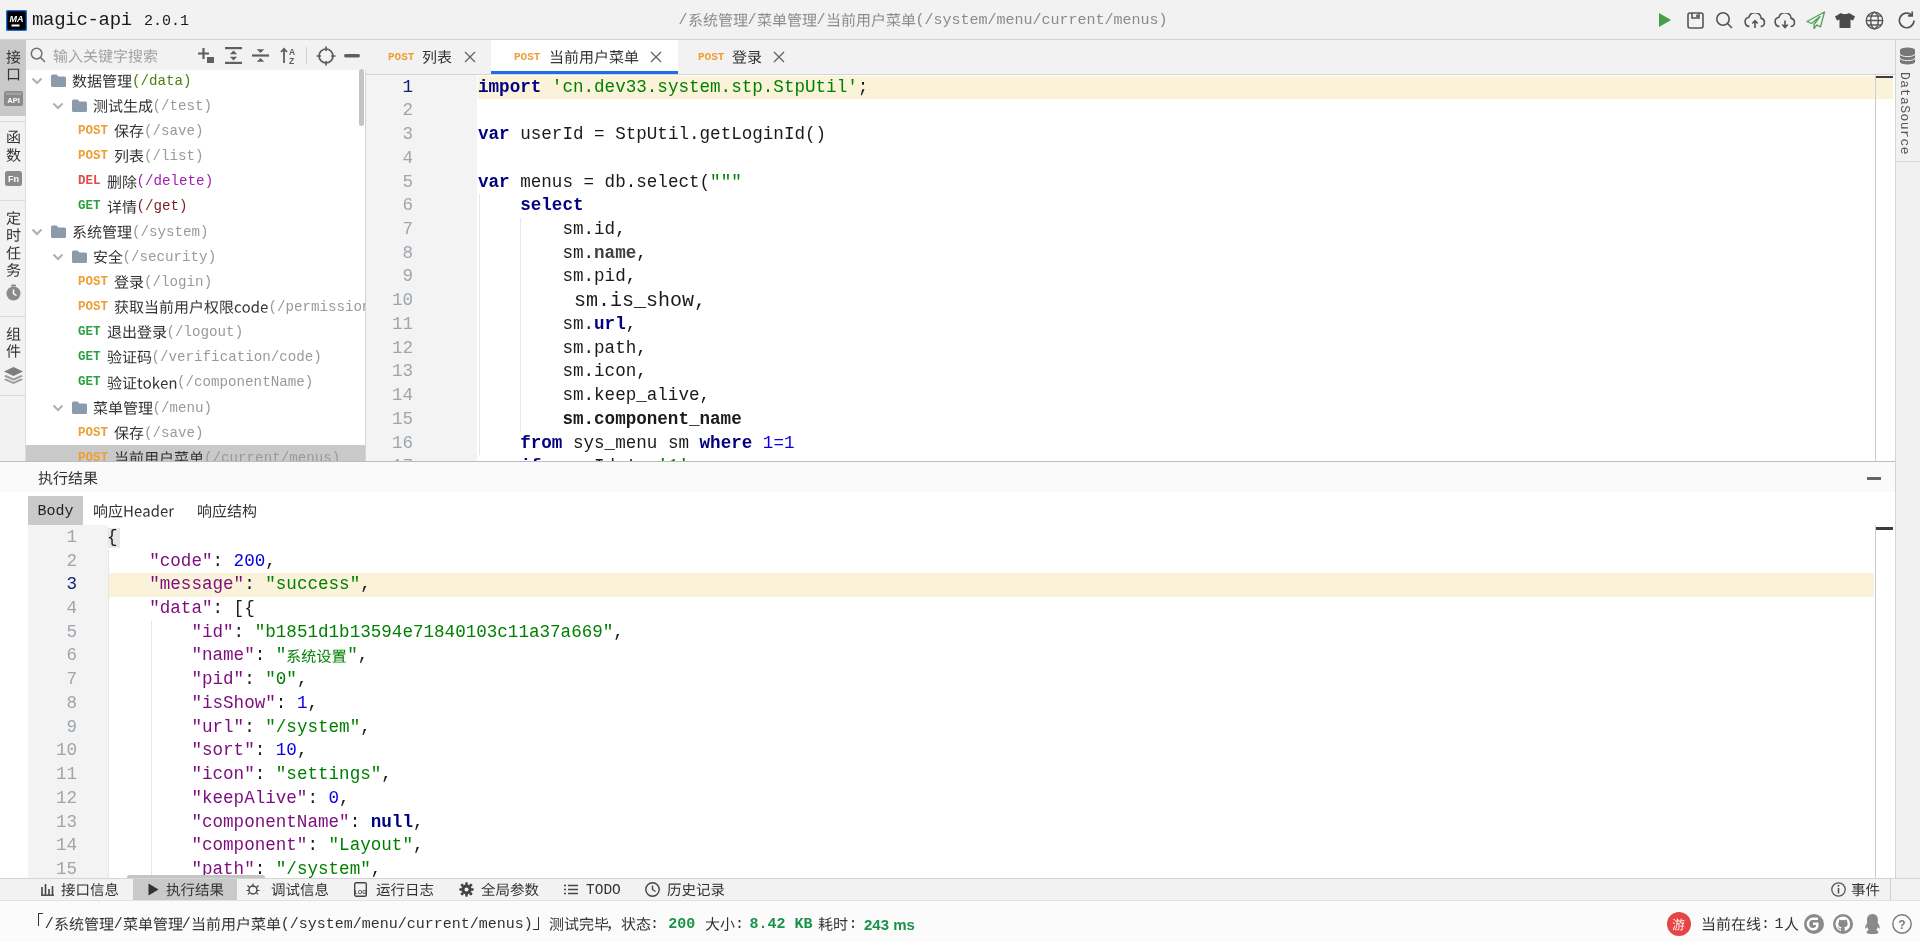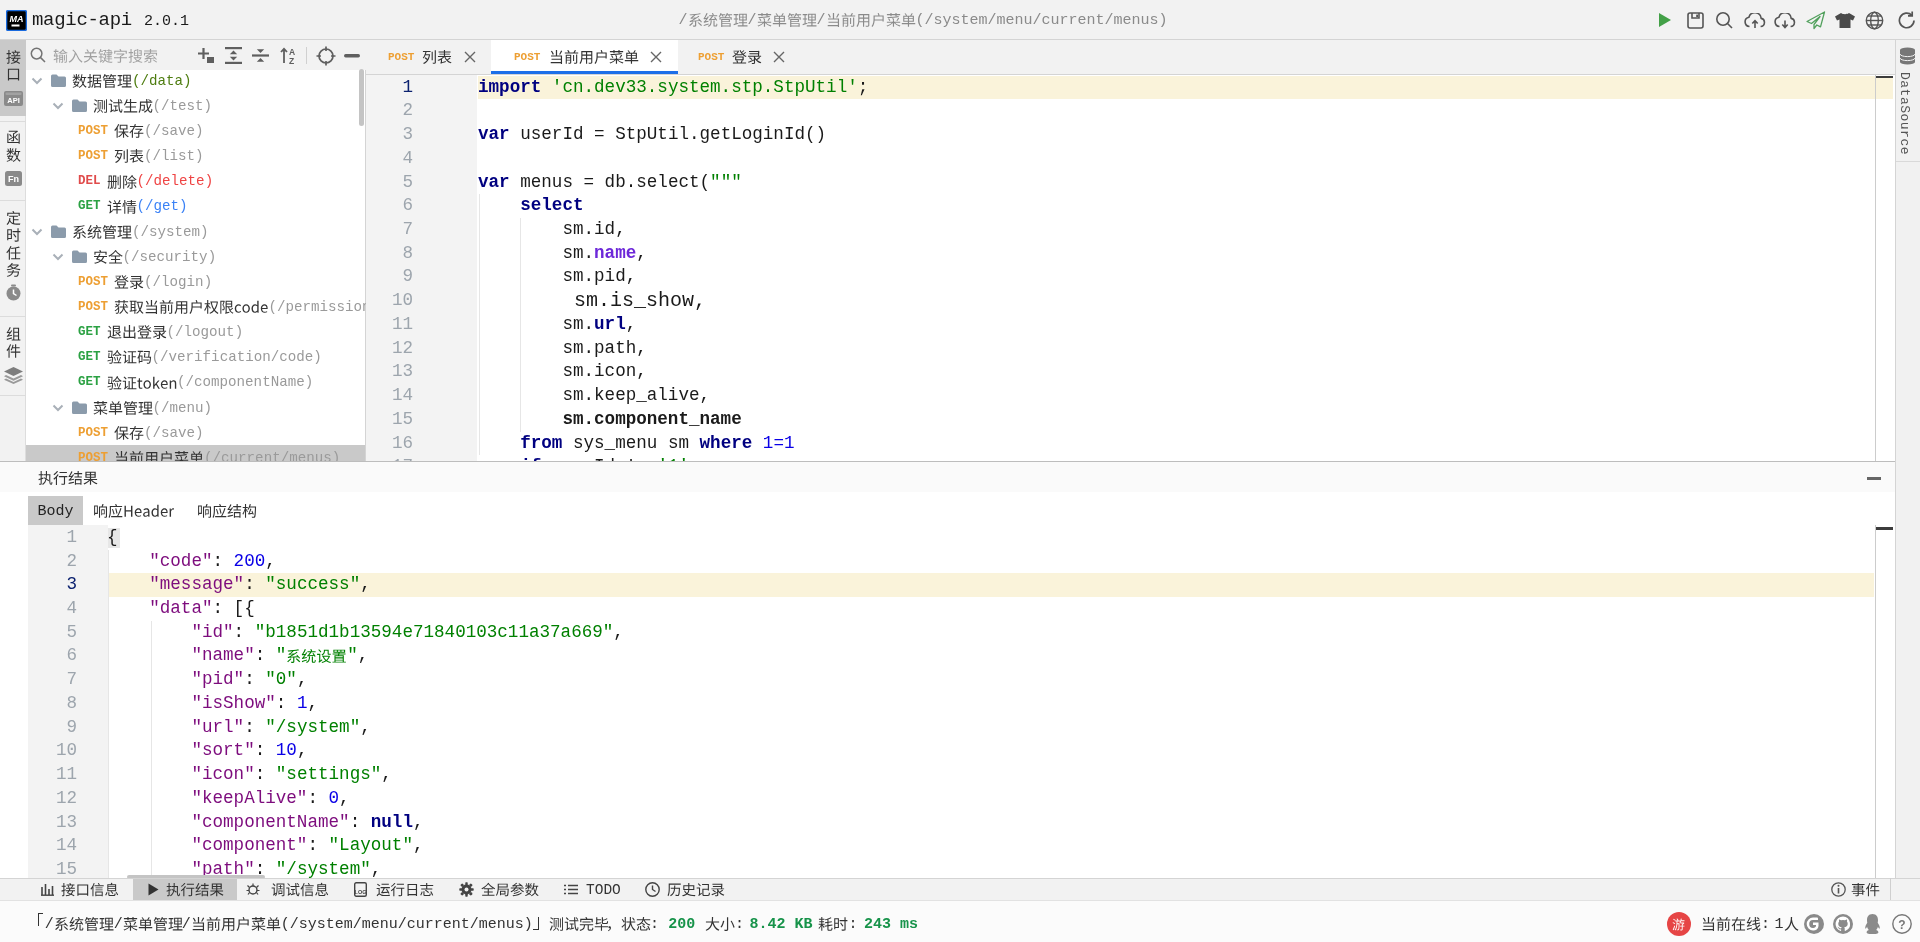"(/delete)" div.abs { color: #ef4444 -> #a21caf }
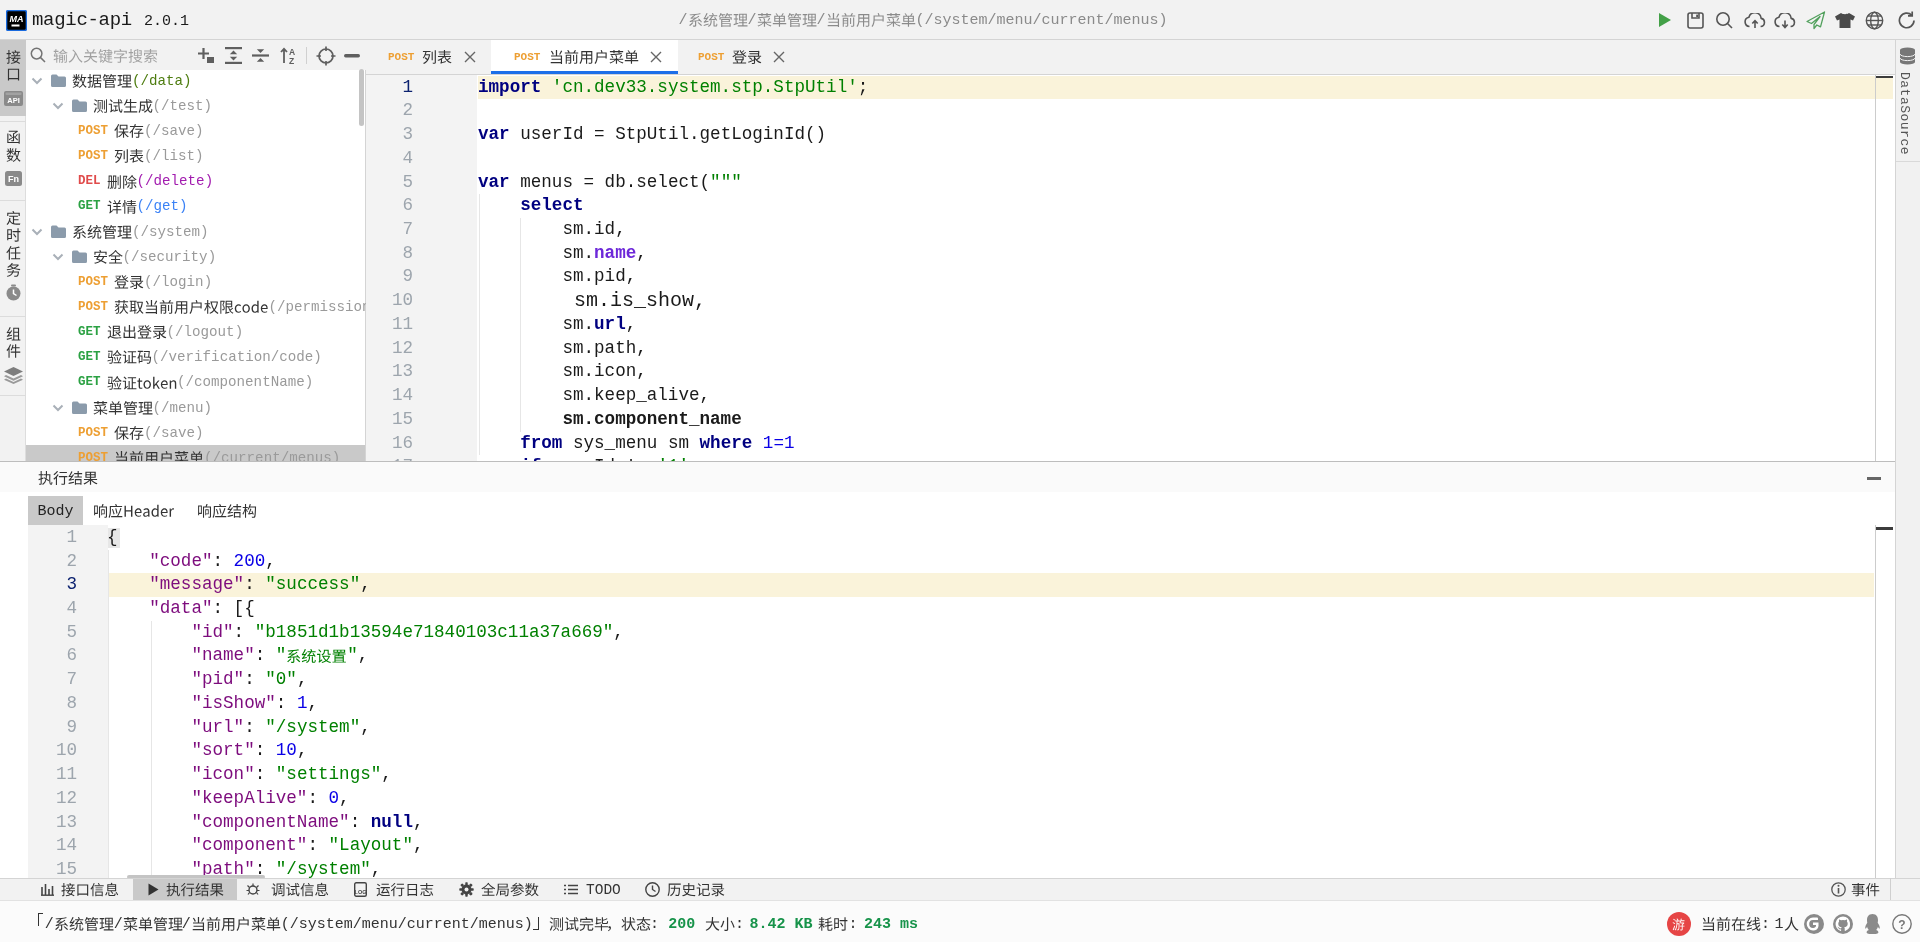"(/get)" div.abs { color: #3b82f6 -> #7f1d1d }
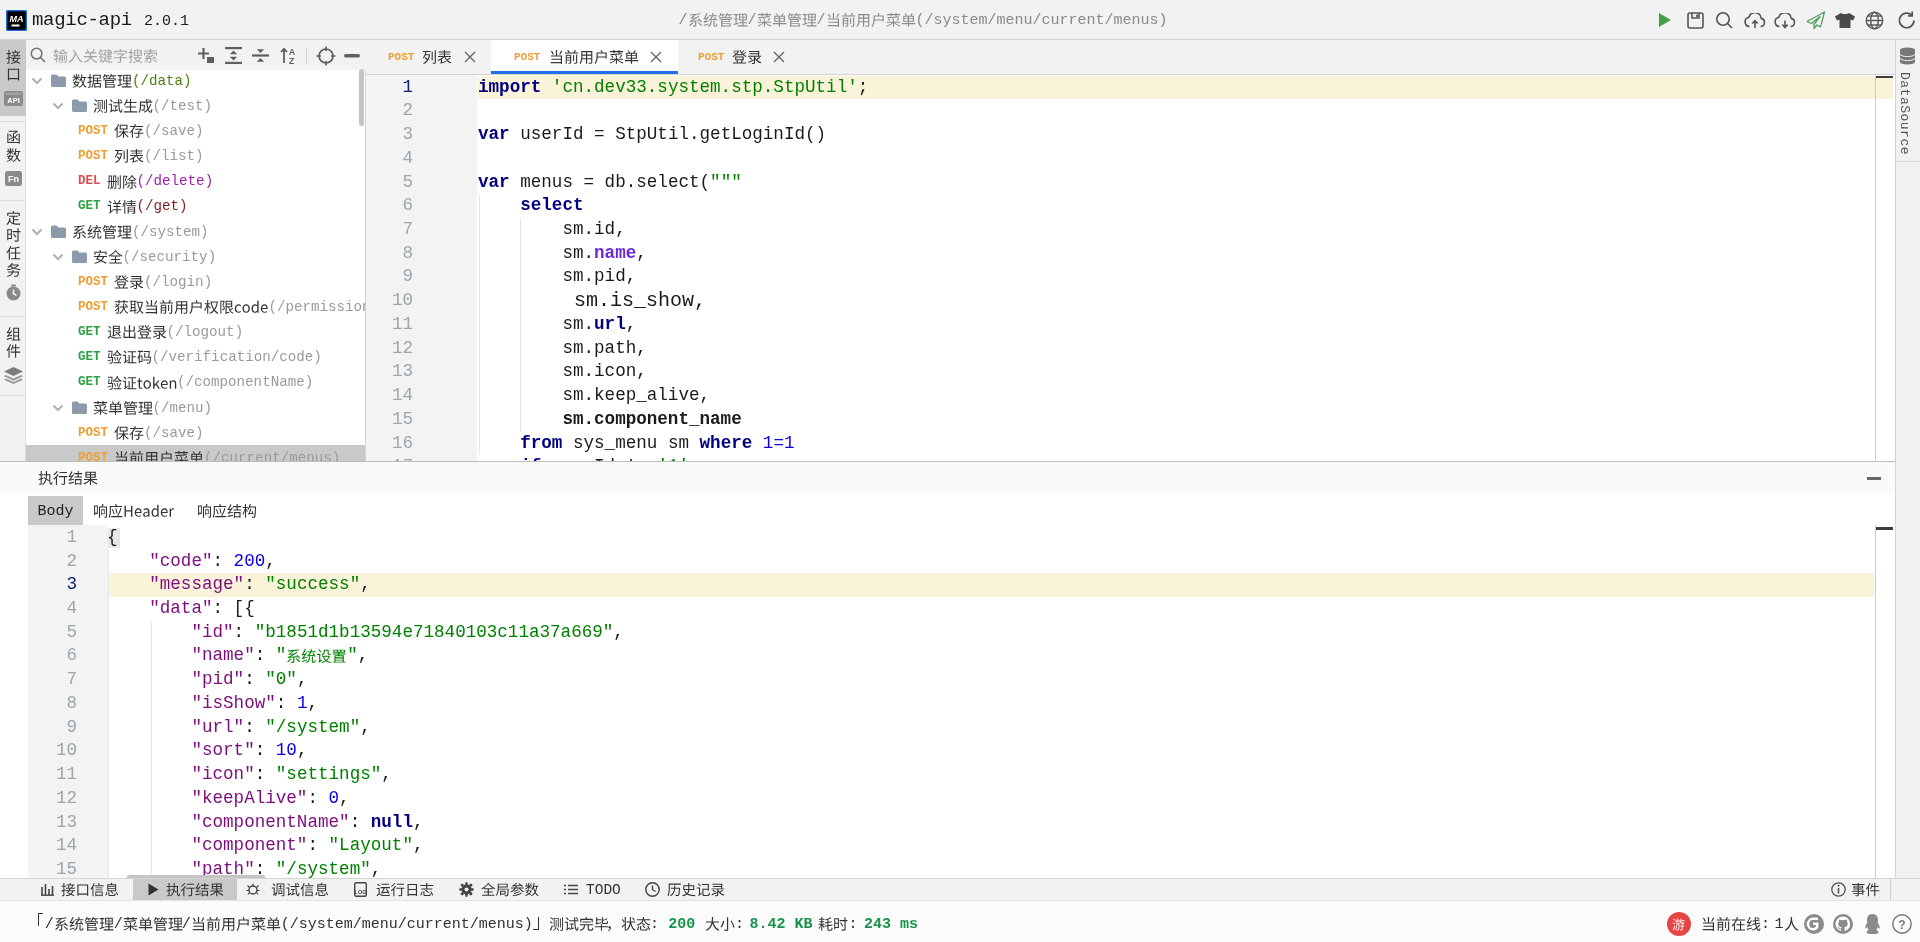"name" span { color: #6d28d9 -> #404040 }
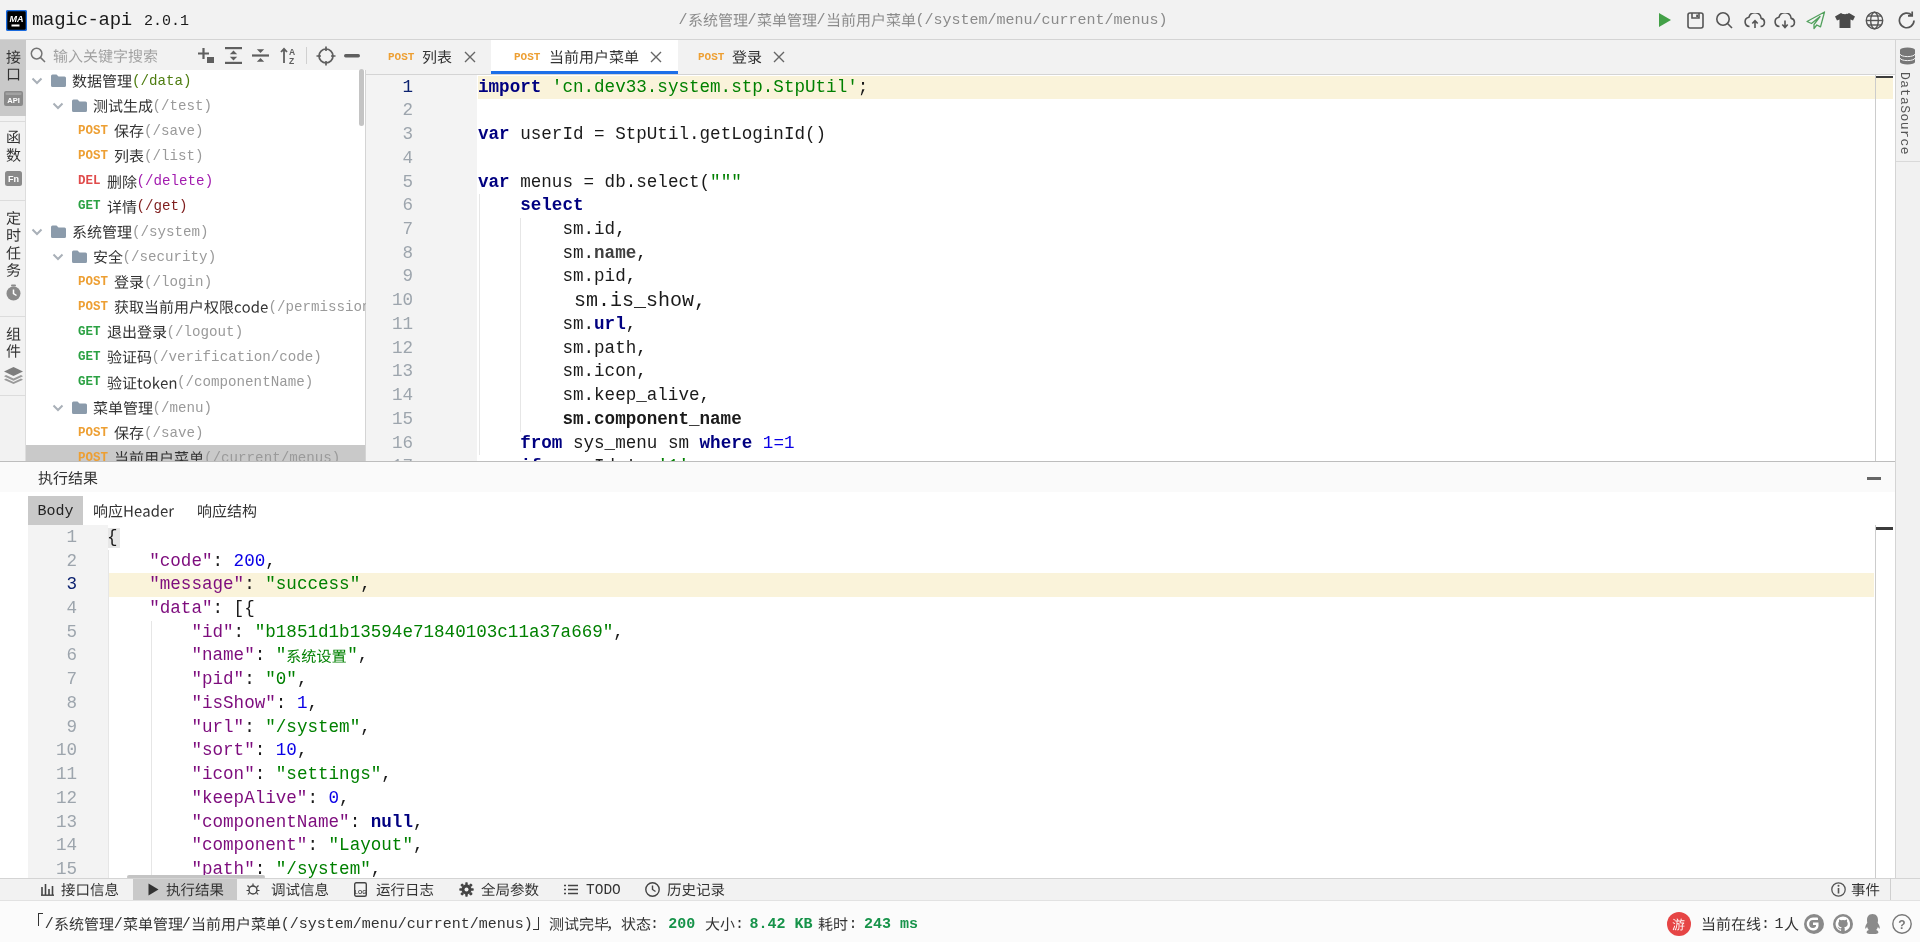"243 ms" div.abs { font-family: Liberation Mono, monospace -> Liberation Sans, sans-serif }
